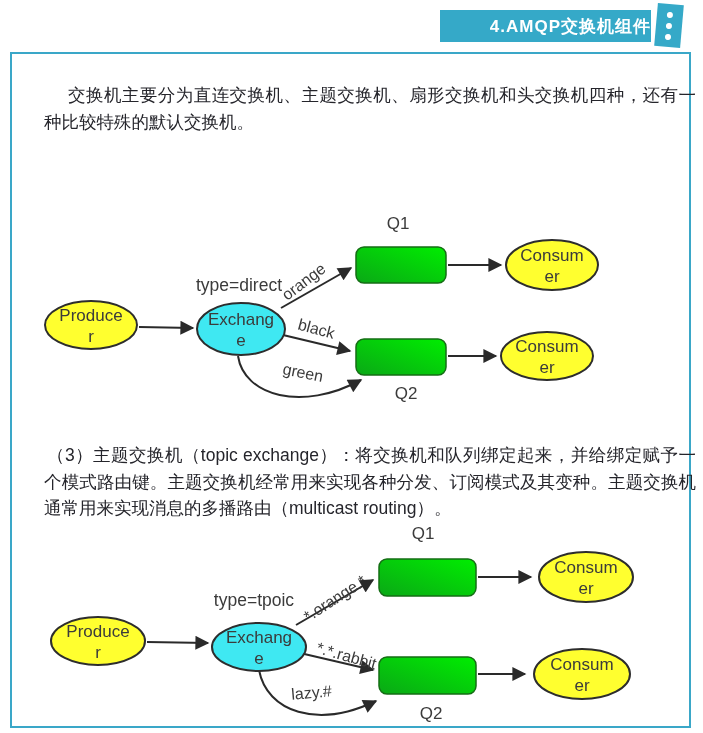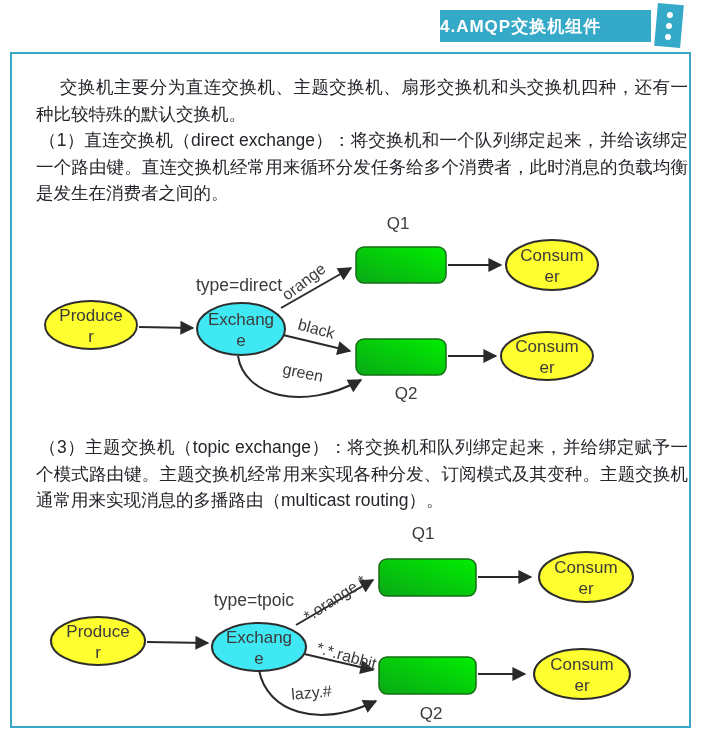"4.AMQP交换机组件" .title-badge { justify-content: flex-start -> flex-end }
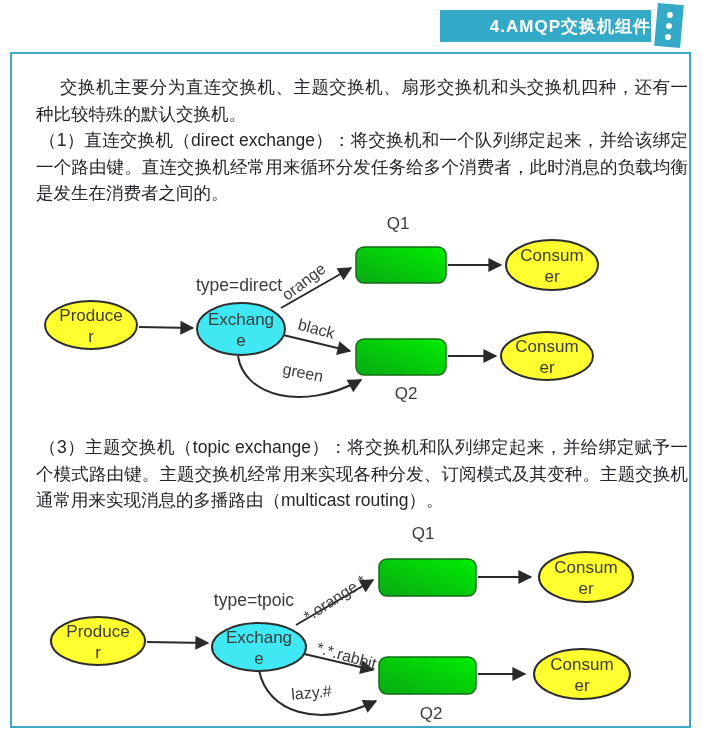"交换机主要分为直连交换机、主题交换机、扇形交换机和头交换机四种，还有一种比较特殊" .para { margin: 8px -> 16px }
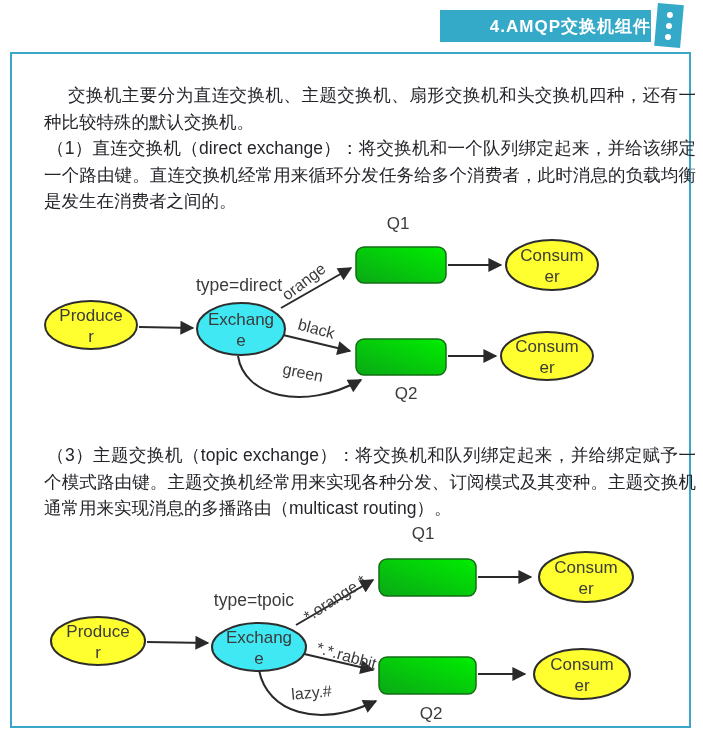"（1）直连交换机（direct" p.indent2 { html: <p>（1）直连交换机（direct exchange）：将交换机和一个队列绑定起来，并给该绑定一个路由键。直连交换机经常用来循环分发任务给多个消费者，此时消息的负载均衡是发生在消费者之间的。</p> -> none }
